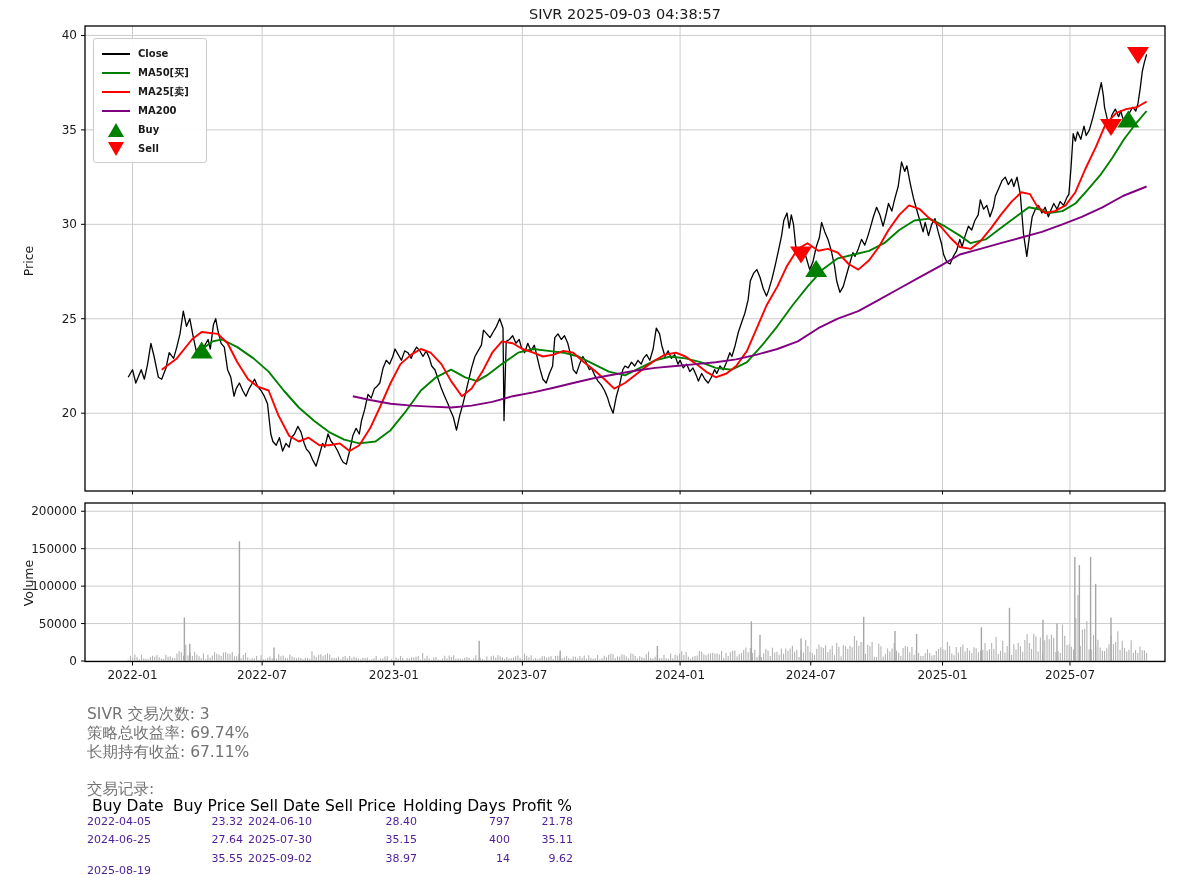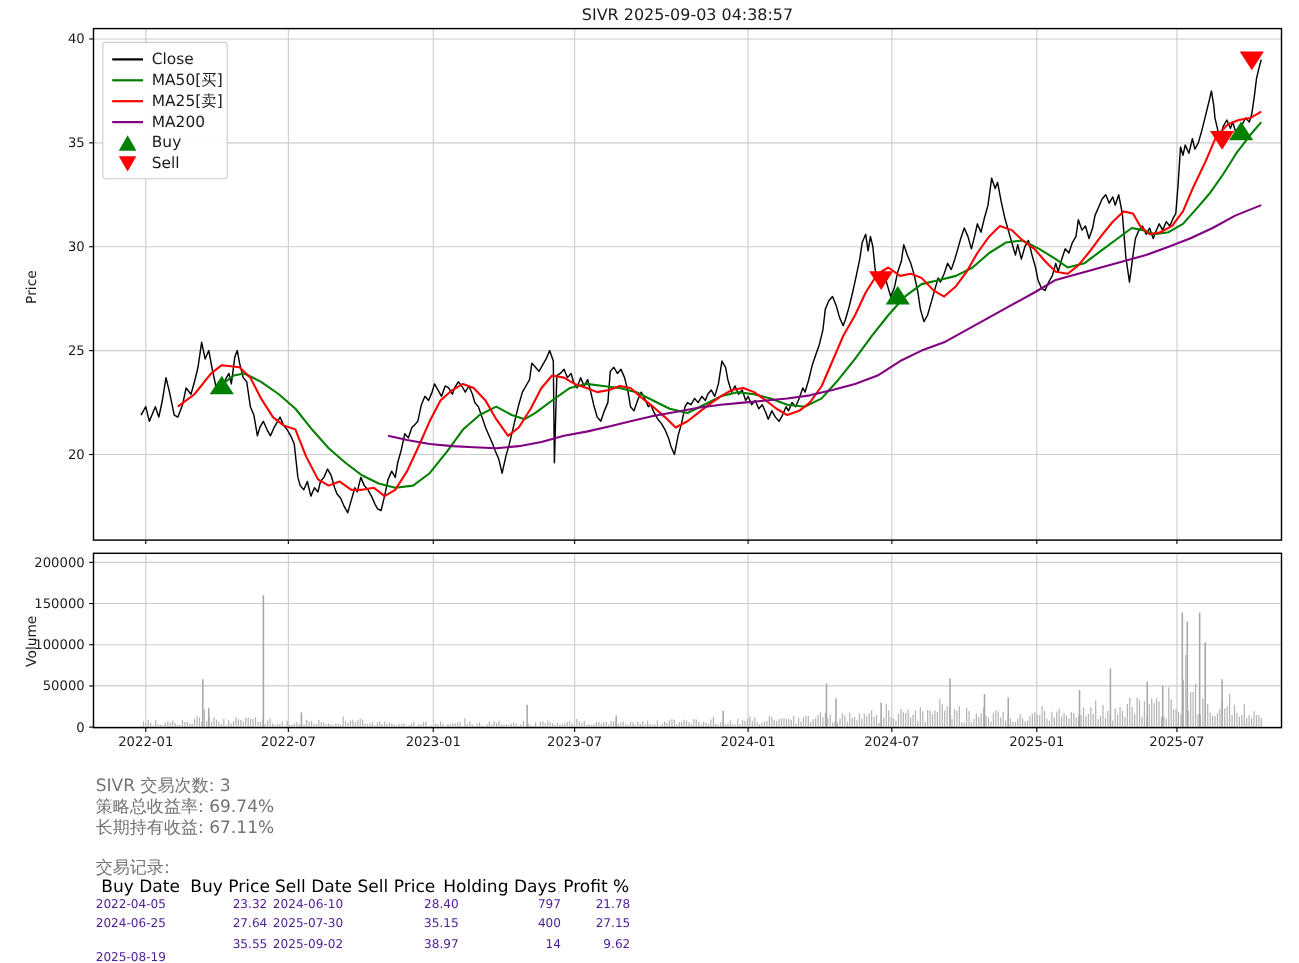"Close" .lg-label { font-size: 14px -> 10px; font-weight: none -> bold }
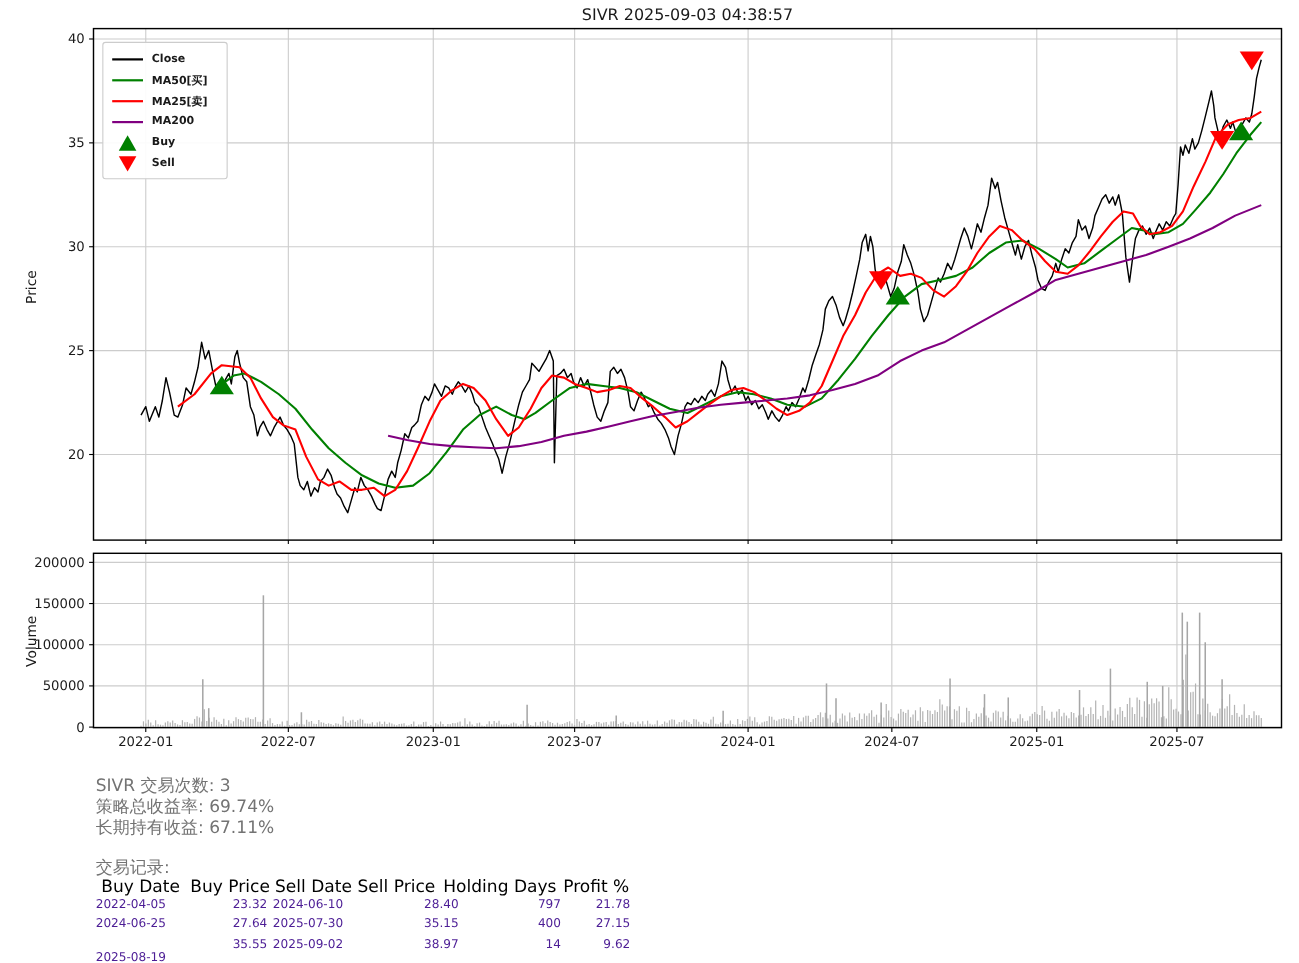"27.15" span { text: 27.15 -> 35.11 }
